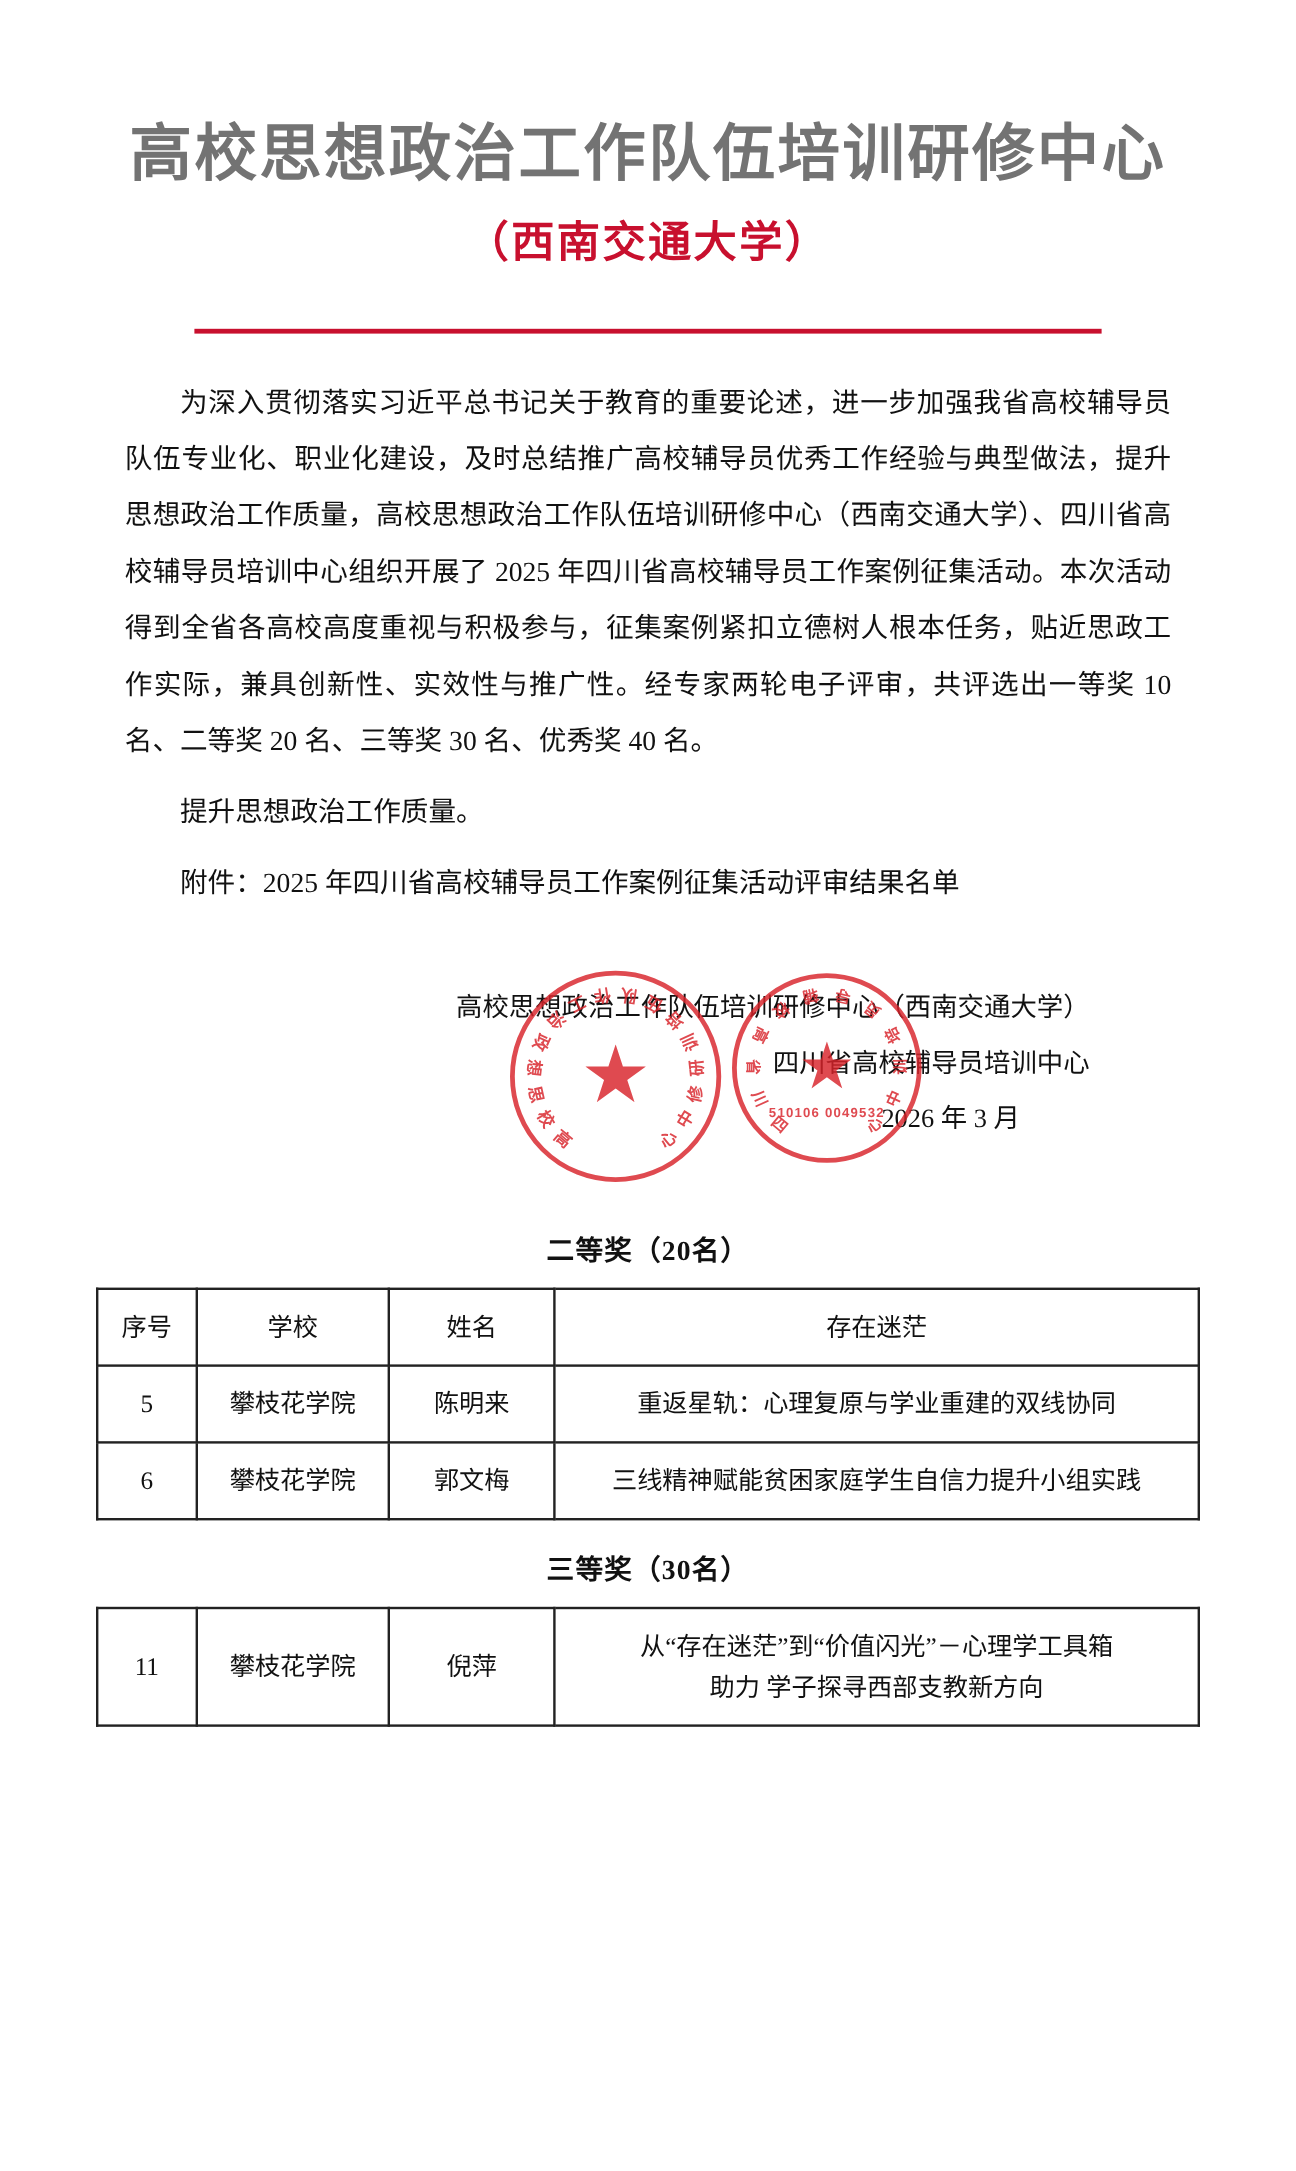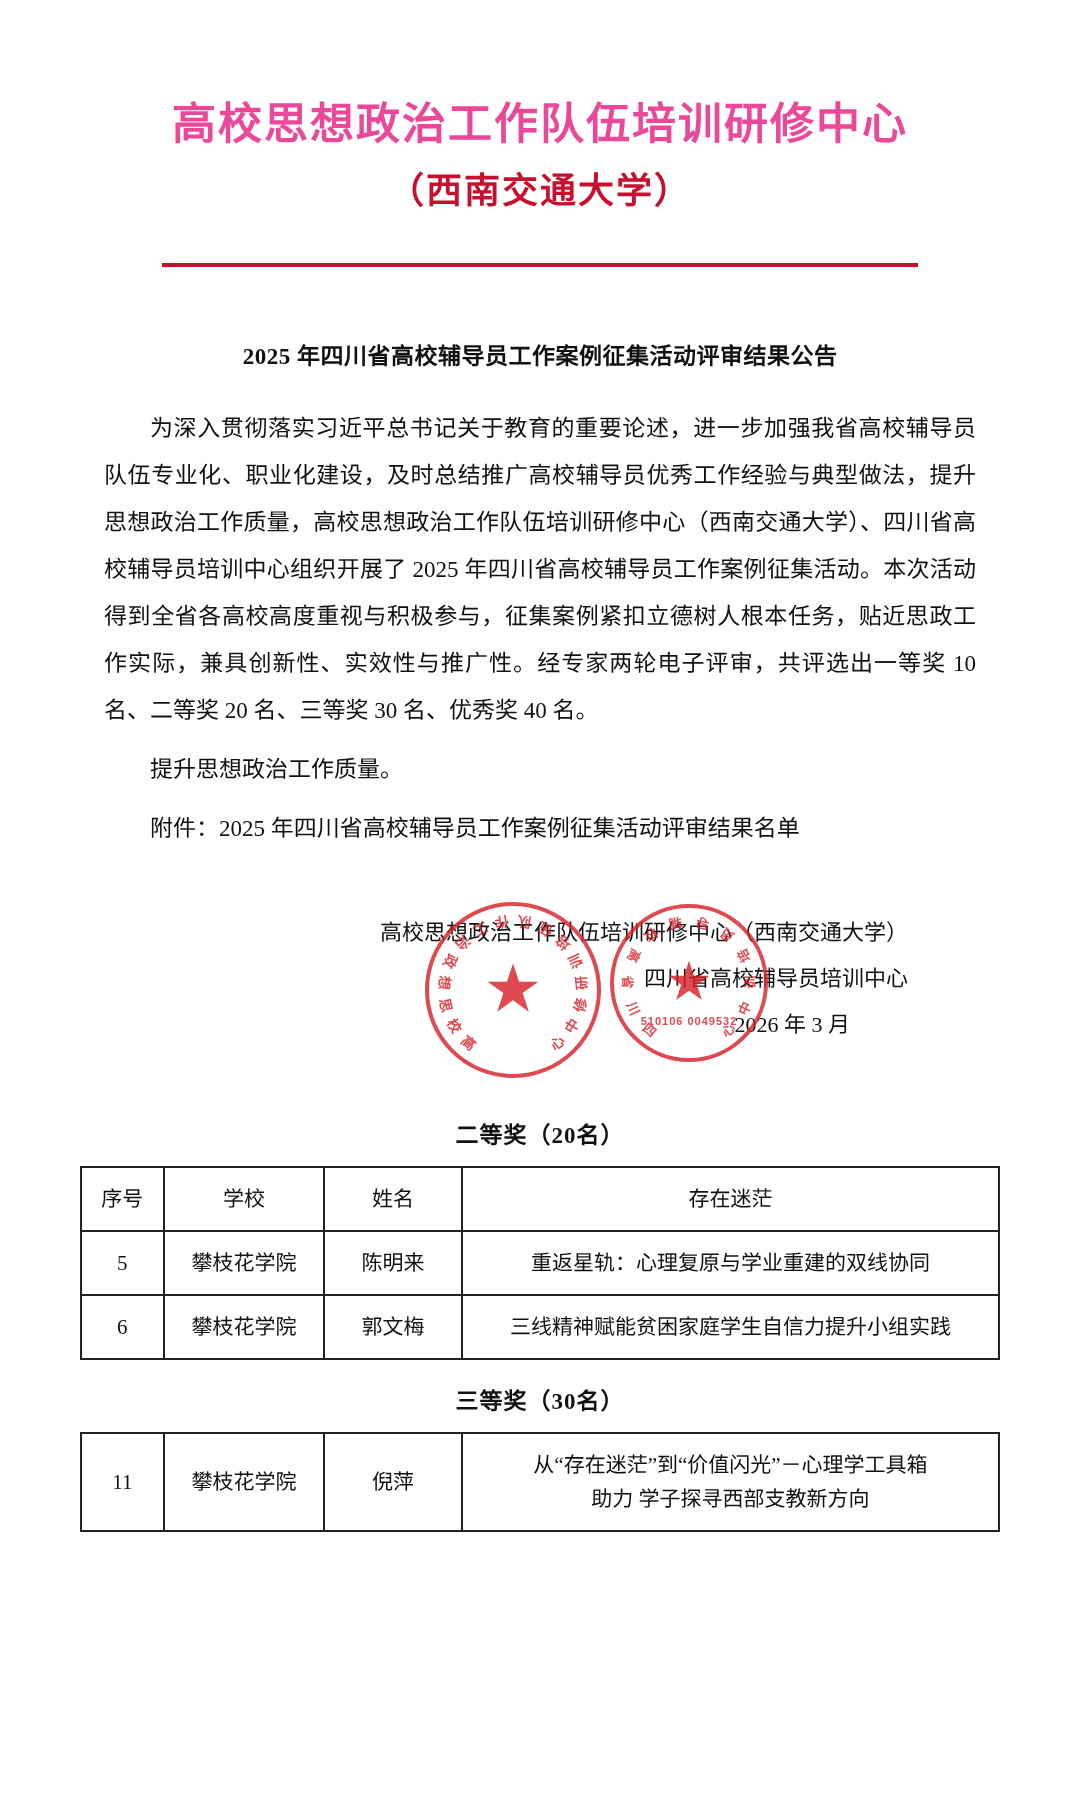"高校思想政治工作队伍培训研修中心" .lh-line1 { color: #ec4899 -> #737373; font-size: 44px -> 52px }
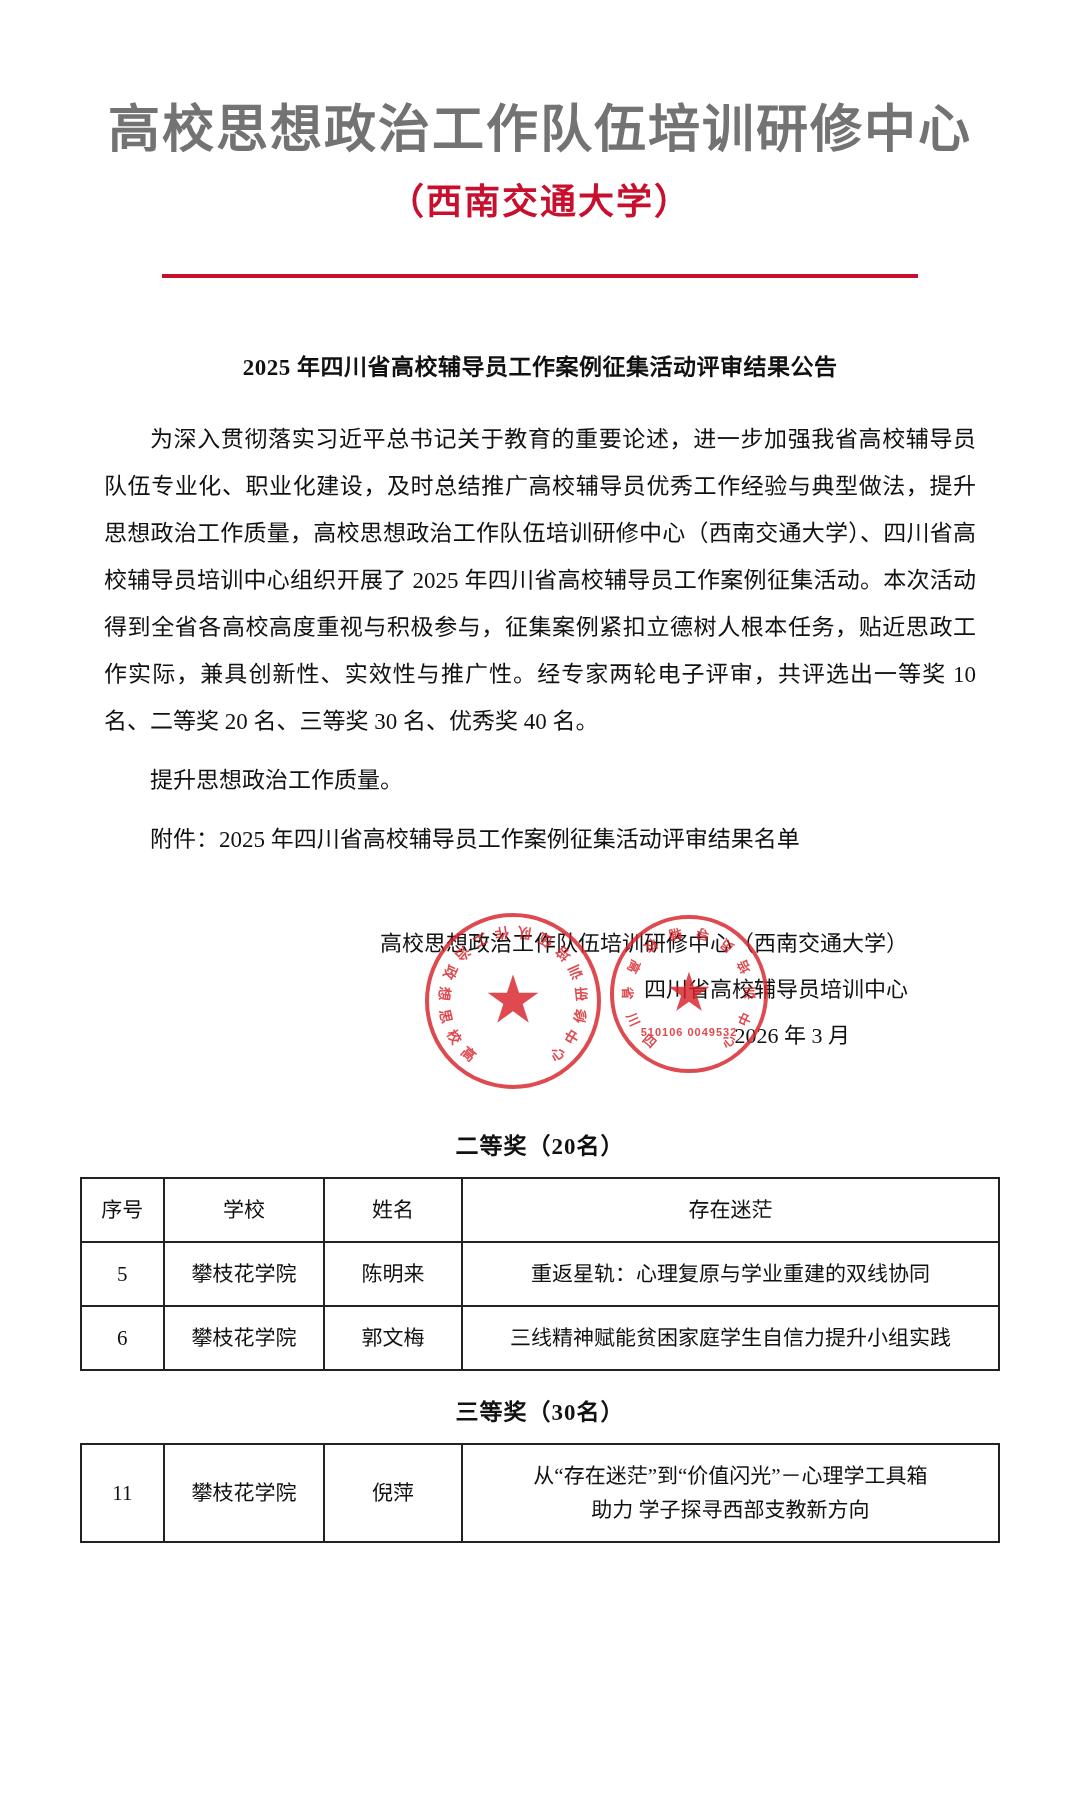"2025 年四川省高校辅导员工作案例征集活动评审结果公告" div.doc-title { html: <div>2025 年四川省高校辅导员工作案例征集活动评审结果公告</div> -> none }
